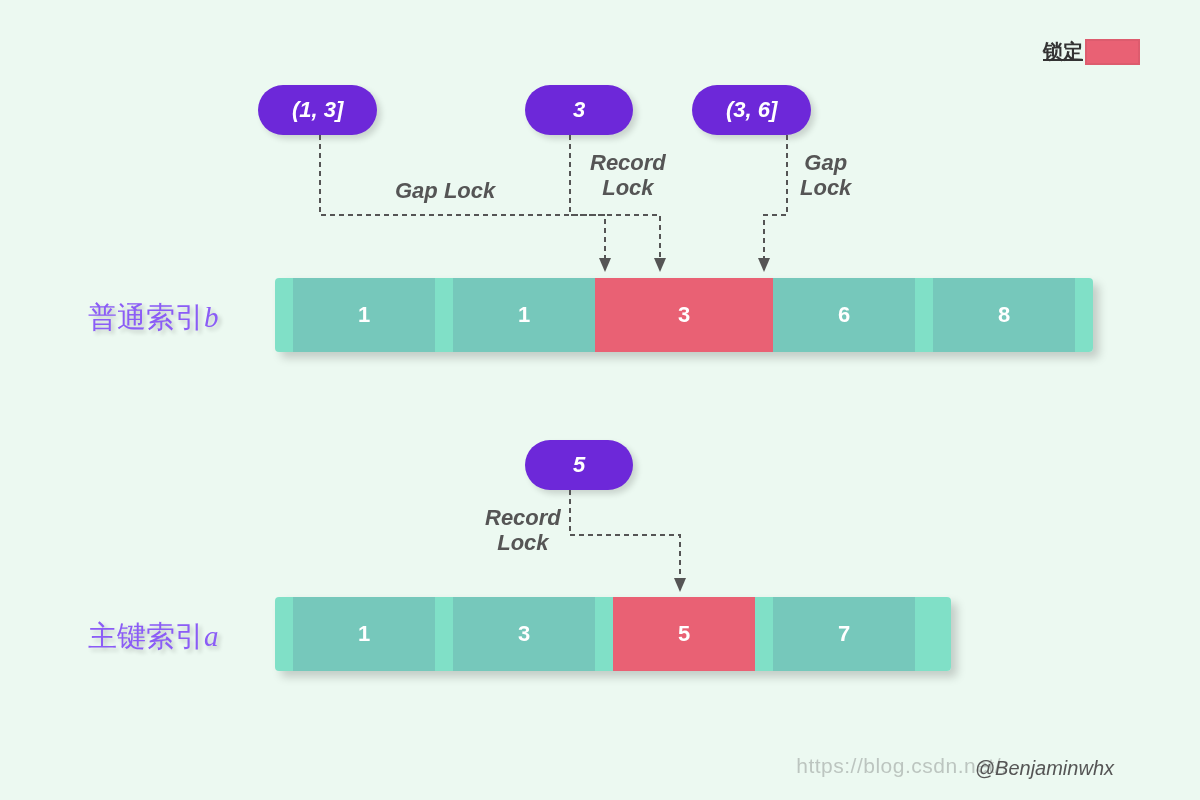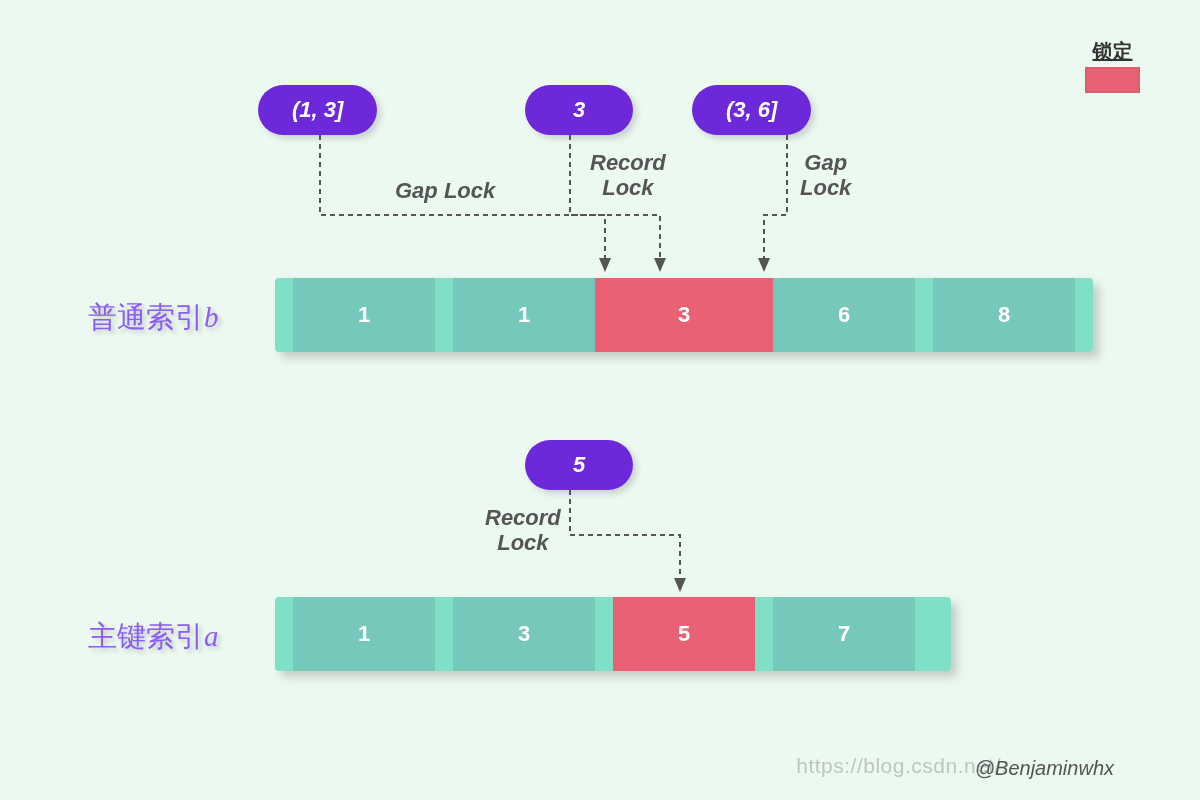"锁定" .legend { align-items: center -> flex-end; flex-direction: column -> none }
